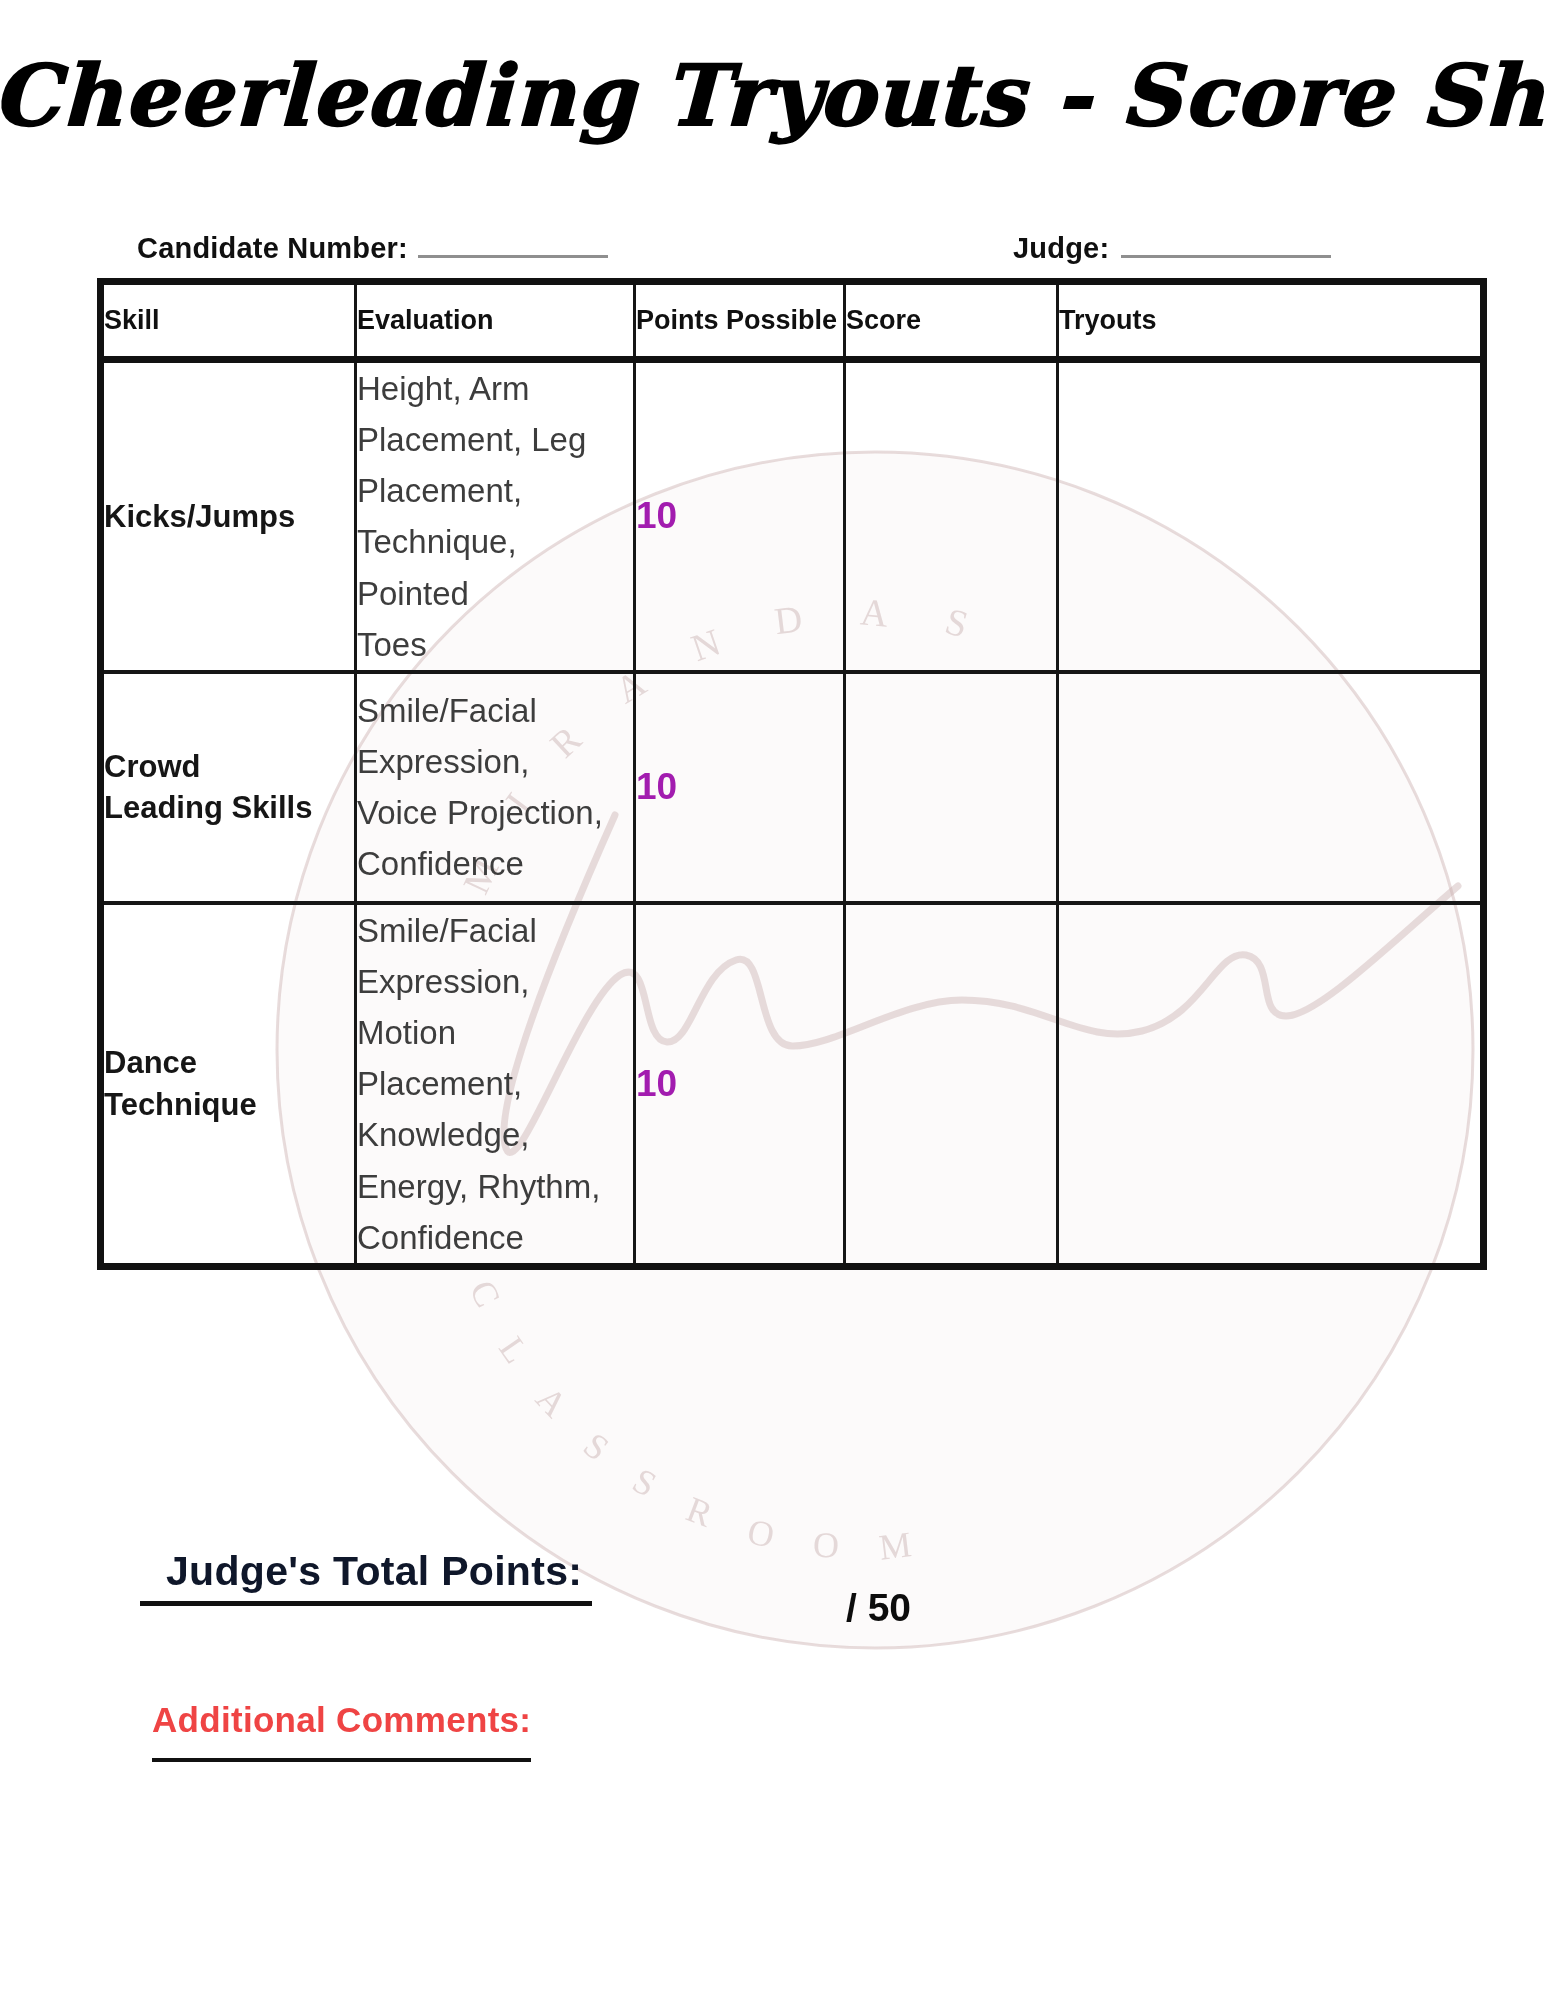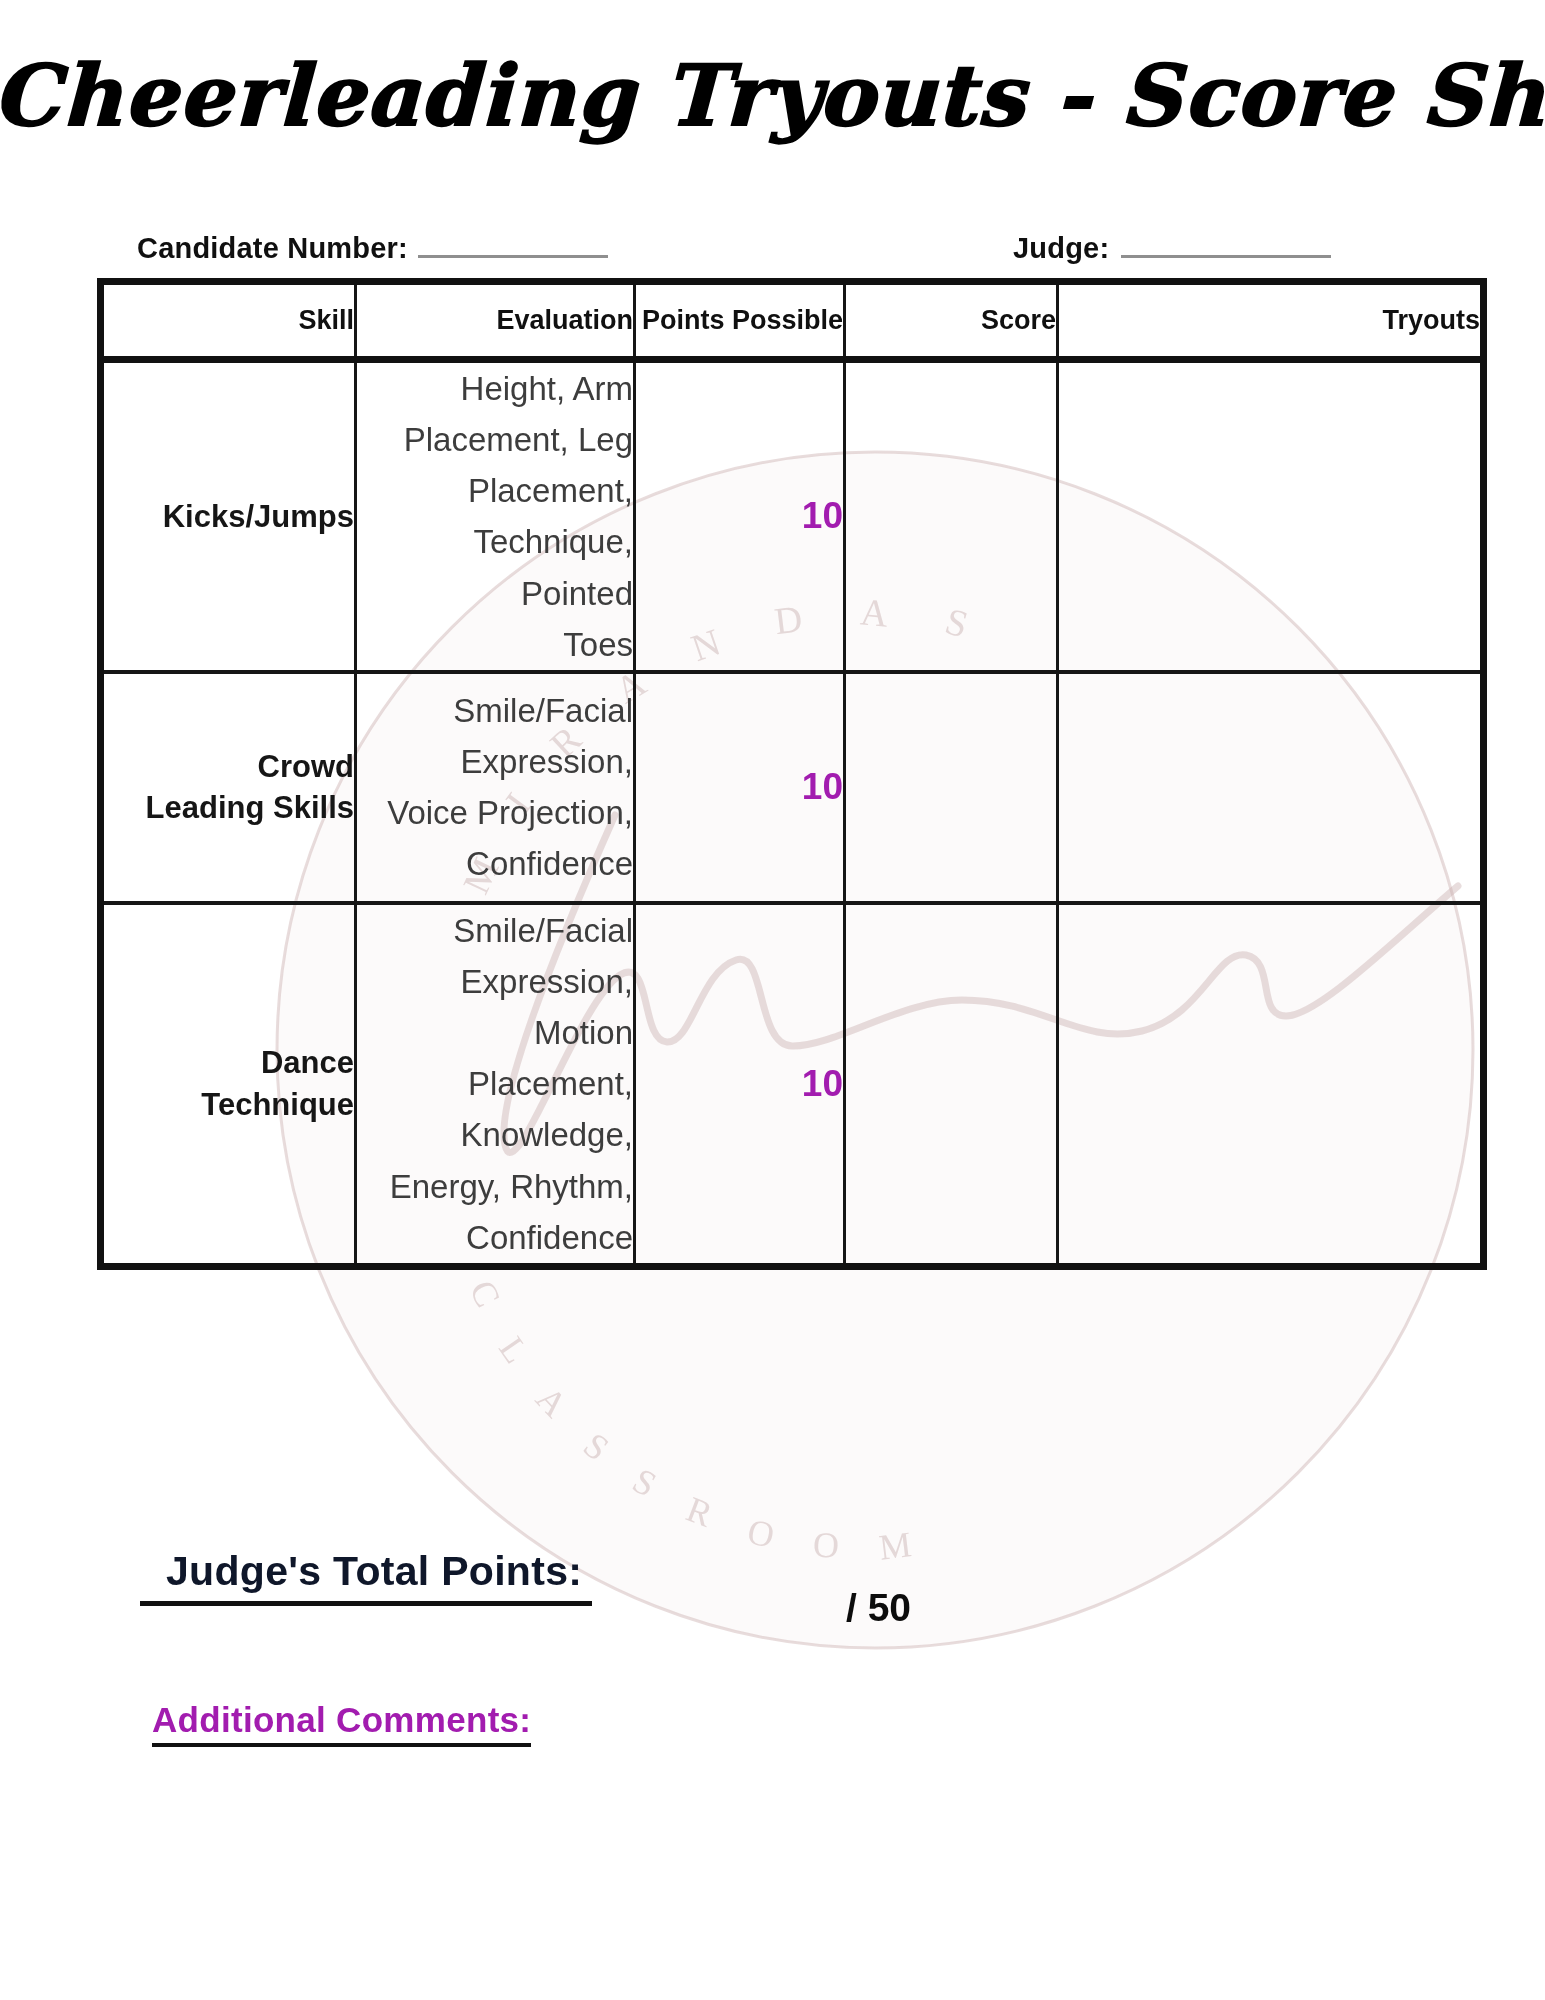"Skill" .score-table td, .score-table th { text-align: right -> left }
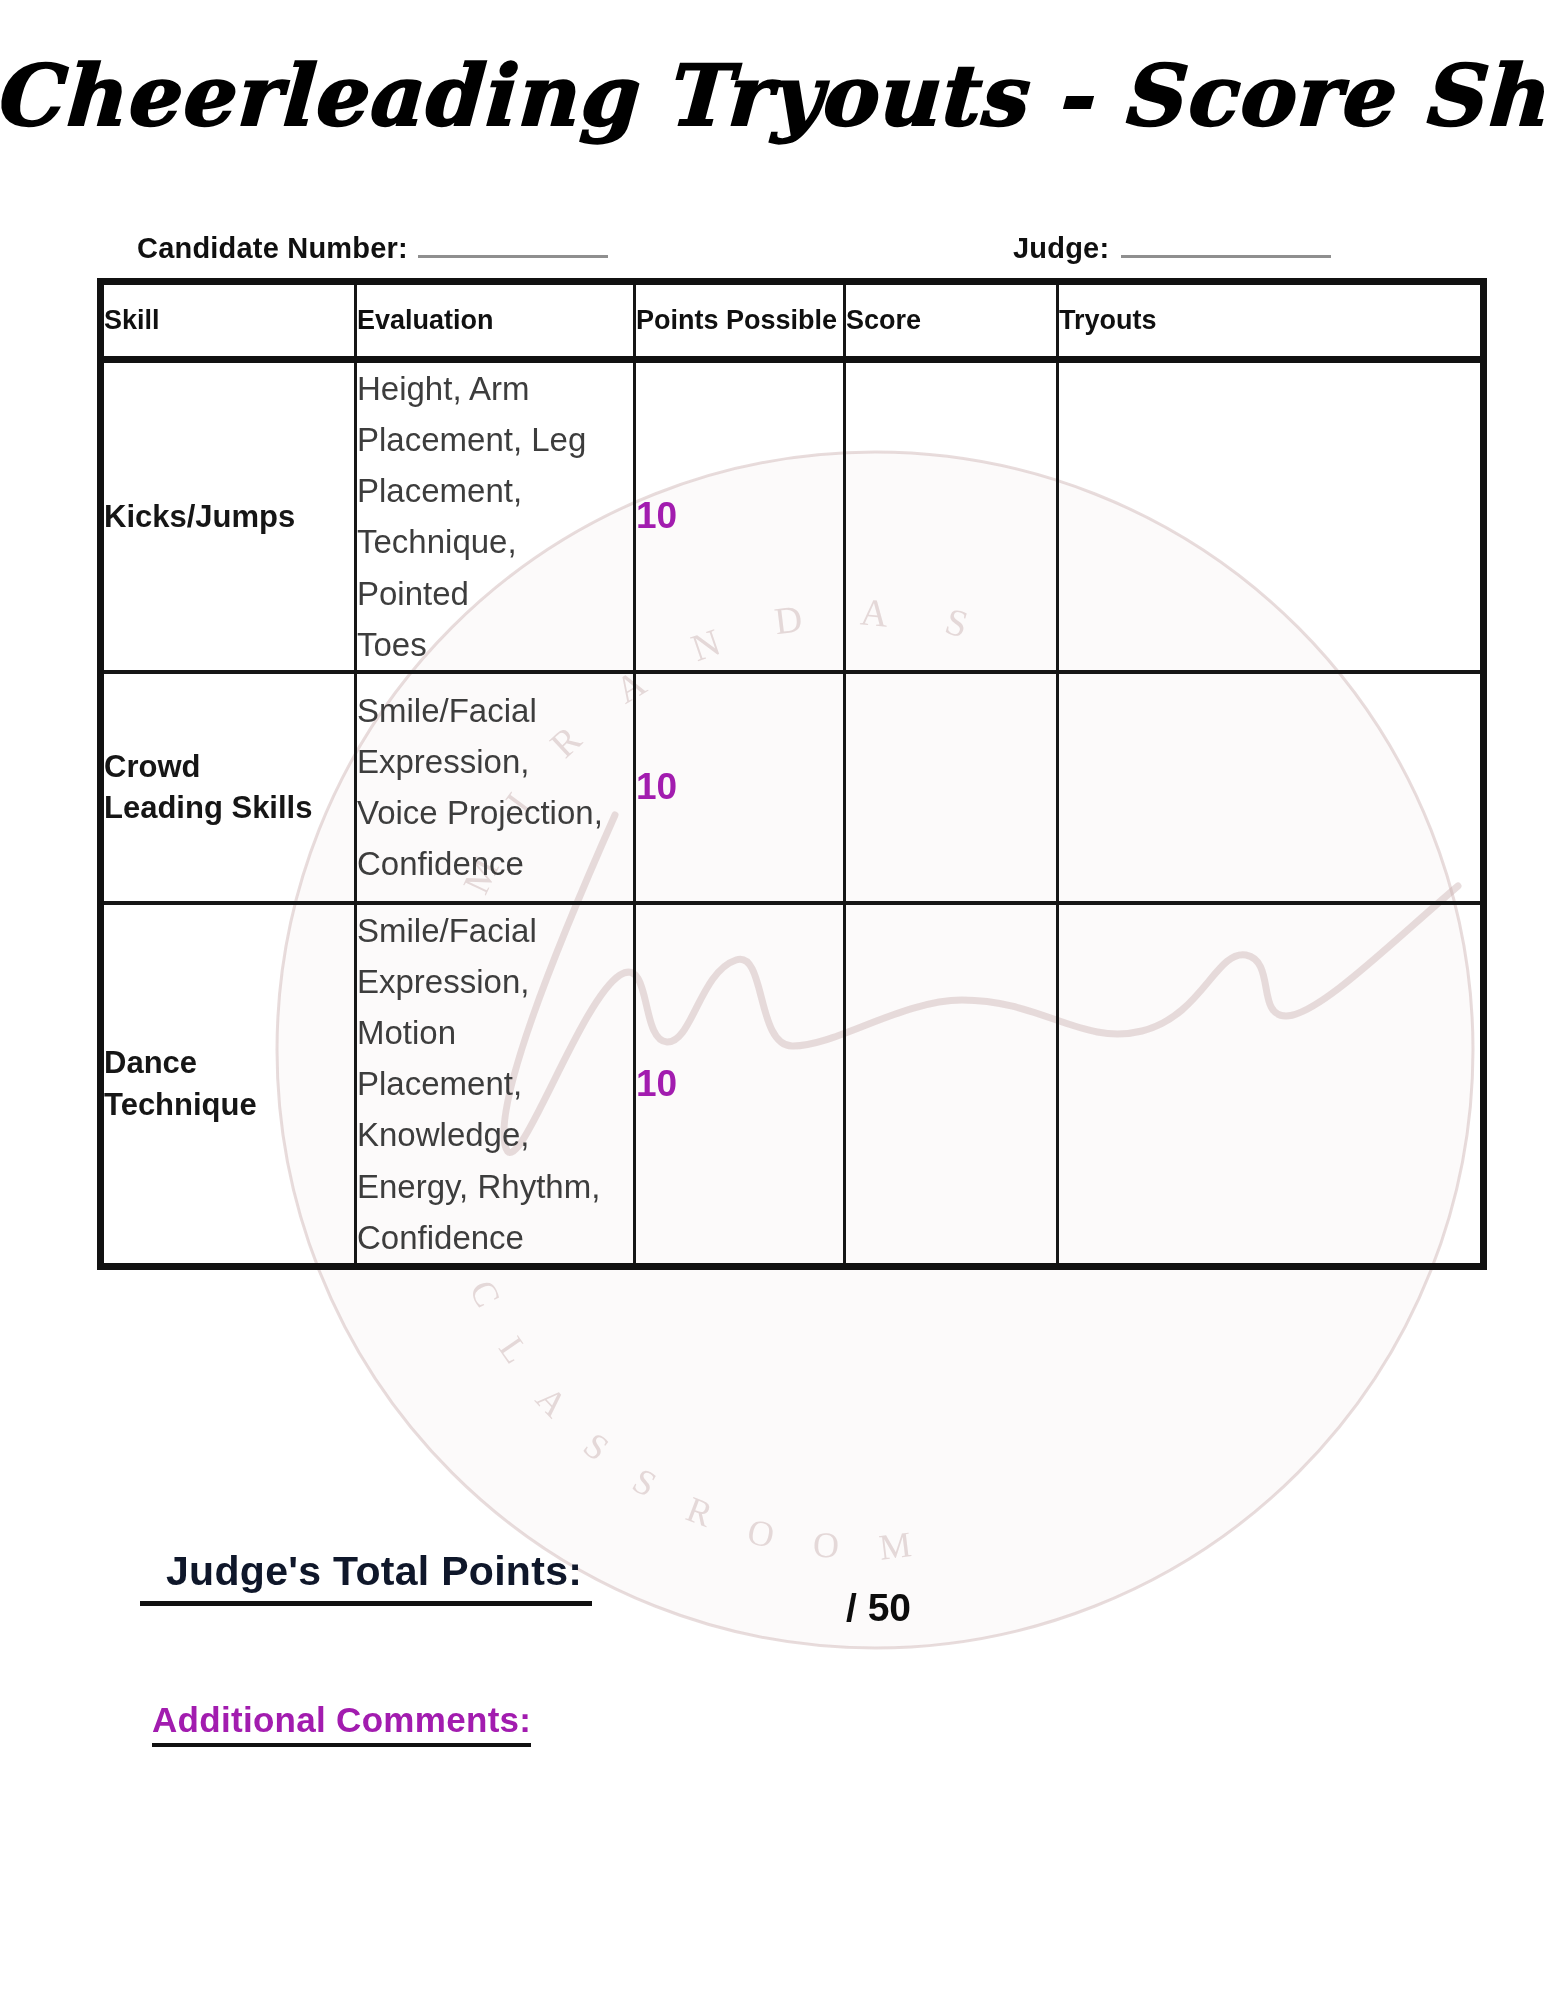"Additional Comments:" .comments-label { color: #a21caf -> #ef4444; padding-bottom: 3px -> 18px }
